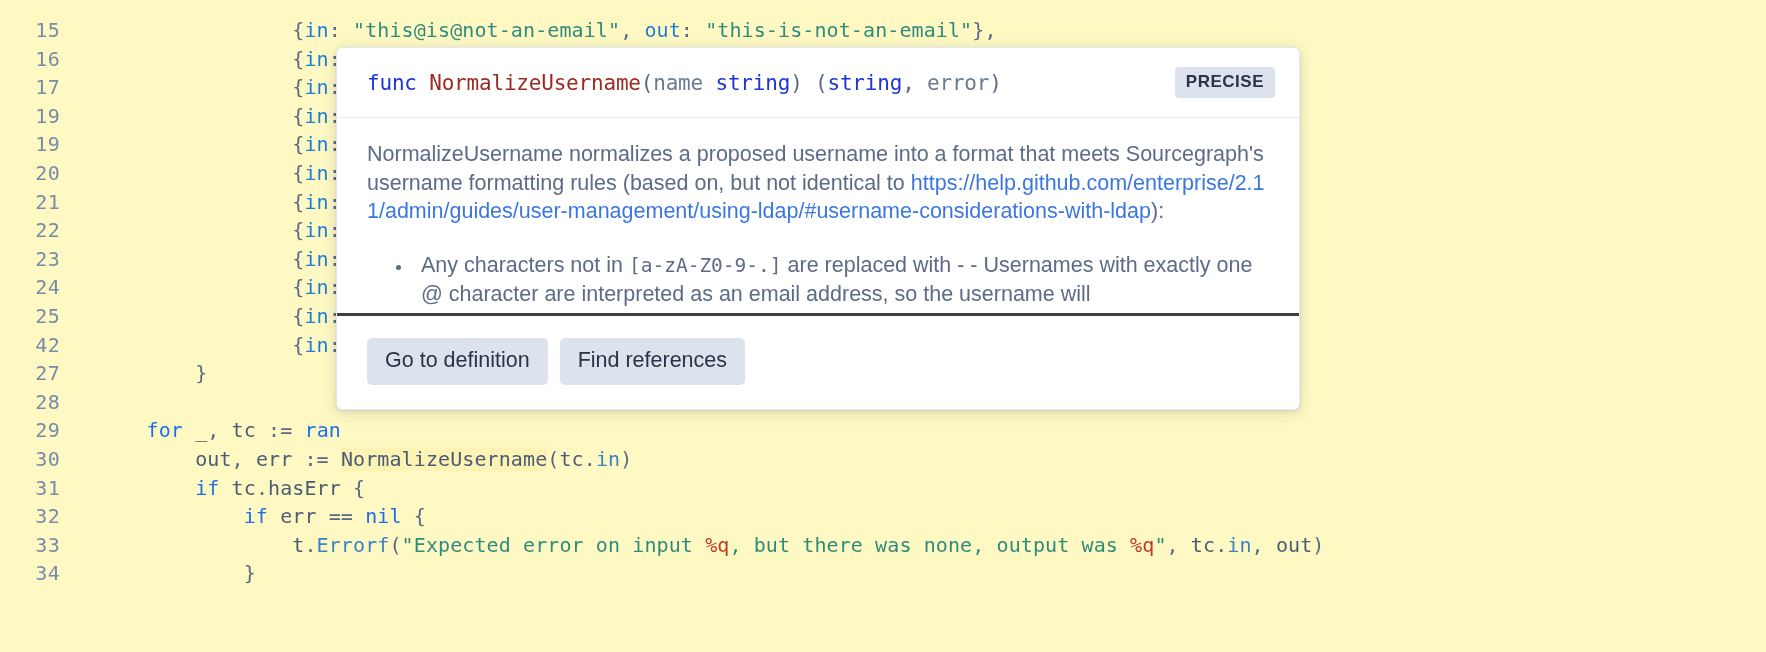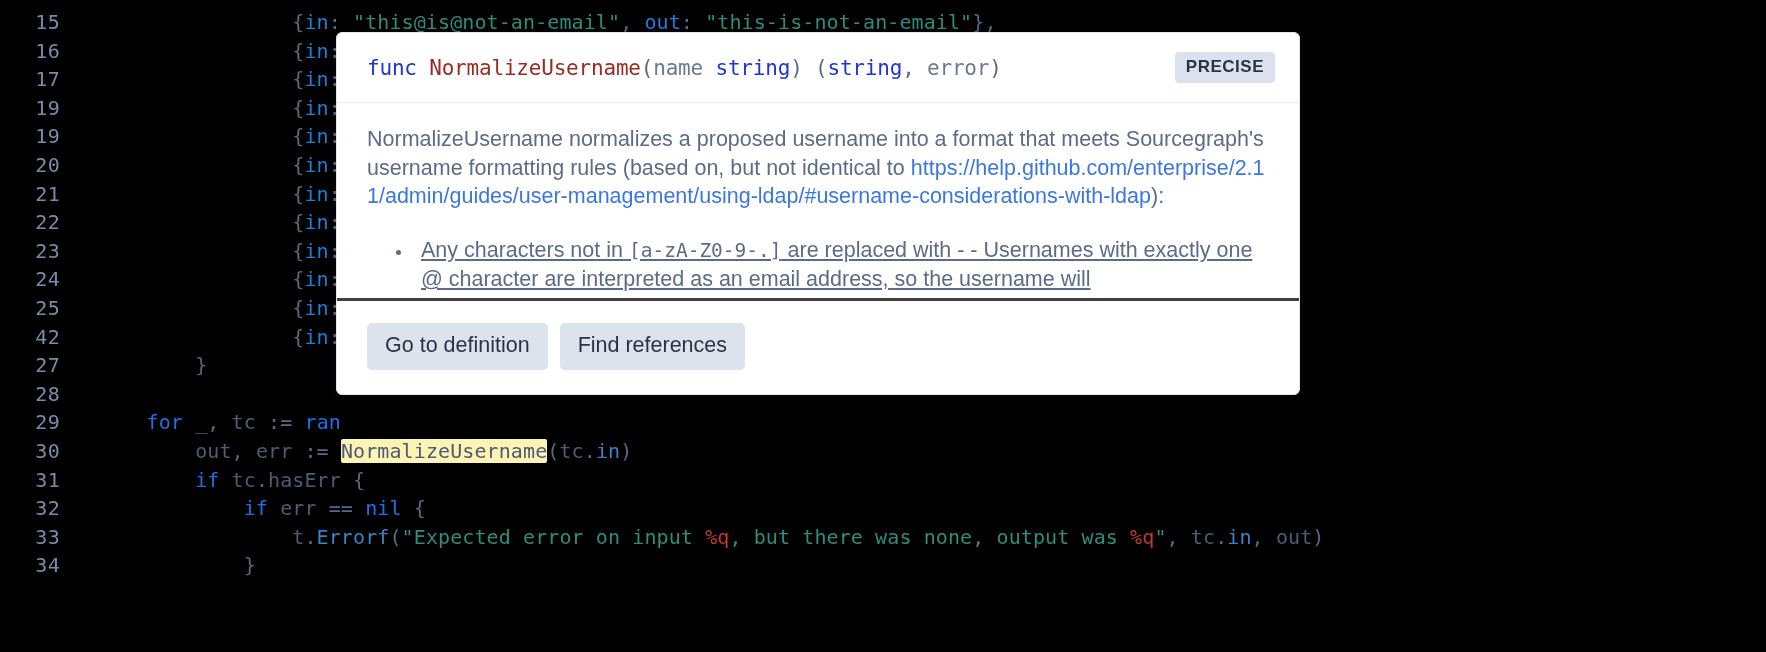"15" #code-editor { background: #000000 -> #fef9c3; padding-top: 8px -> 16px }
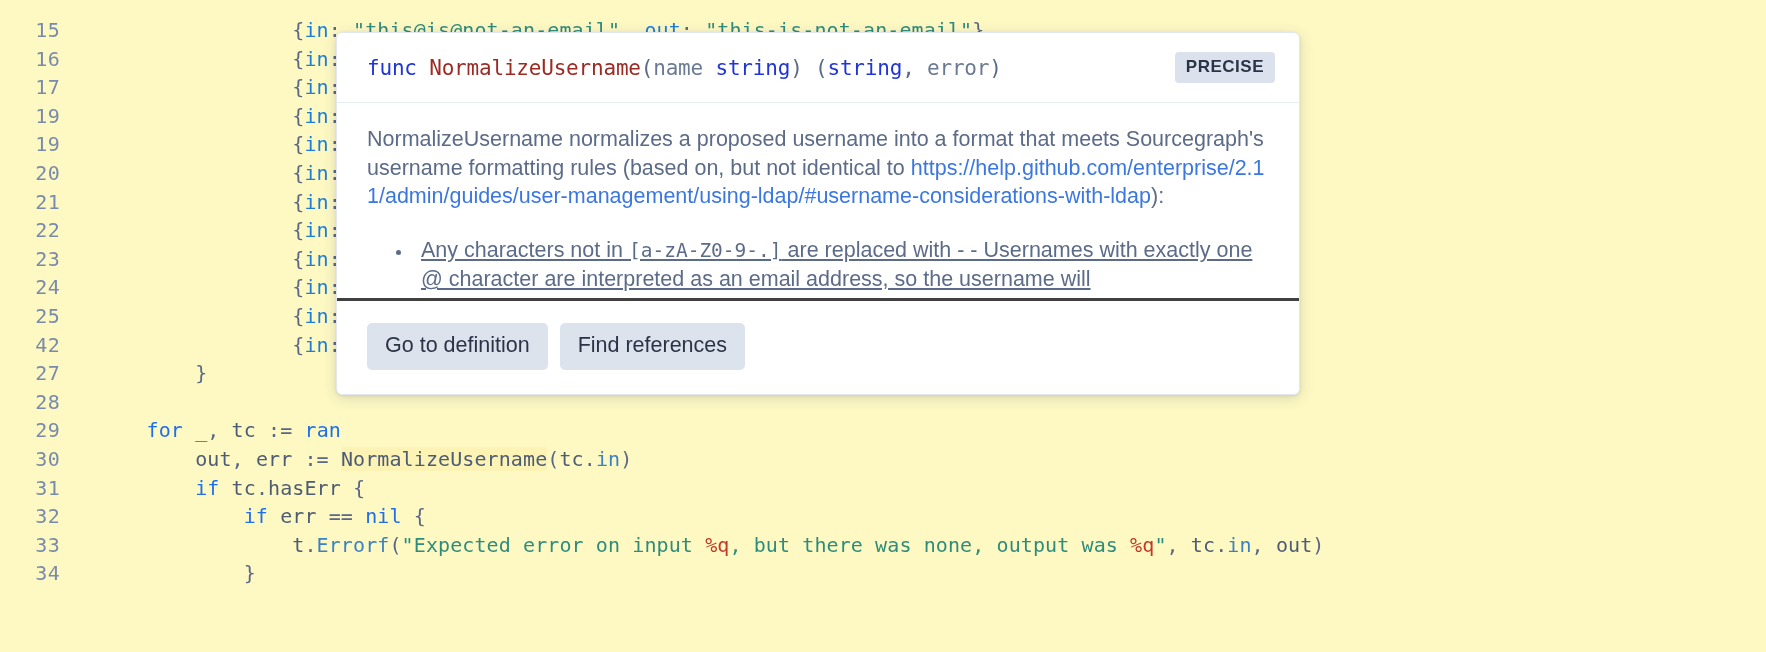"func NormalizeUsername(name string)" #hover-popup { top: 32px -> 47px }
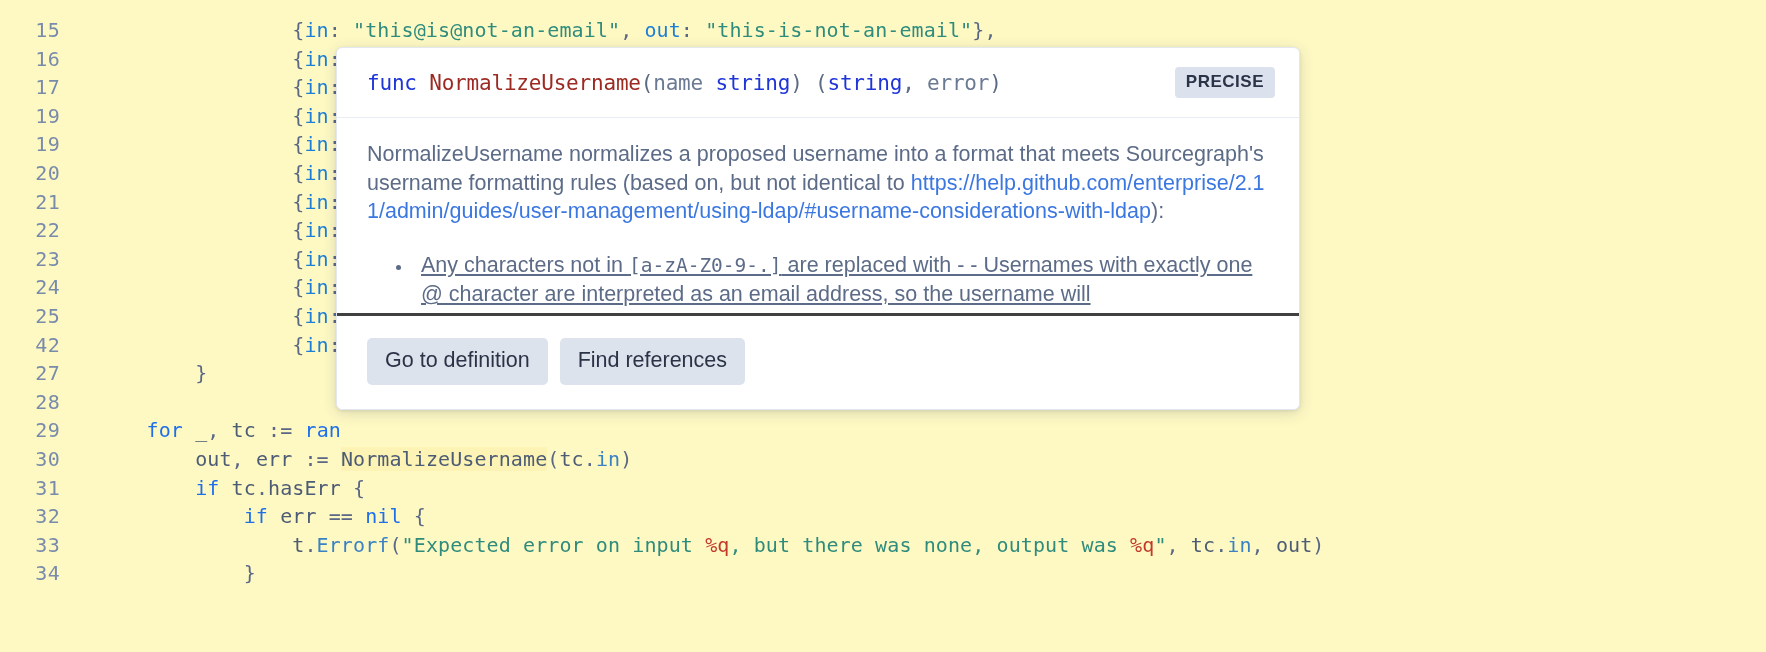"Any characters not in [a-zA-Z0-9-.]" .doc-list li { text-decoration: underline -> none }
